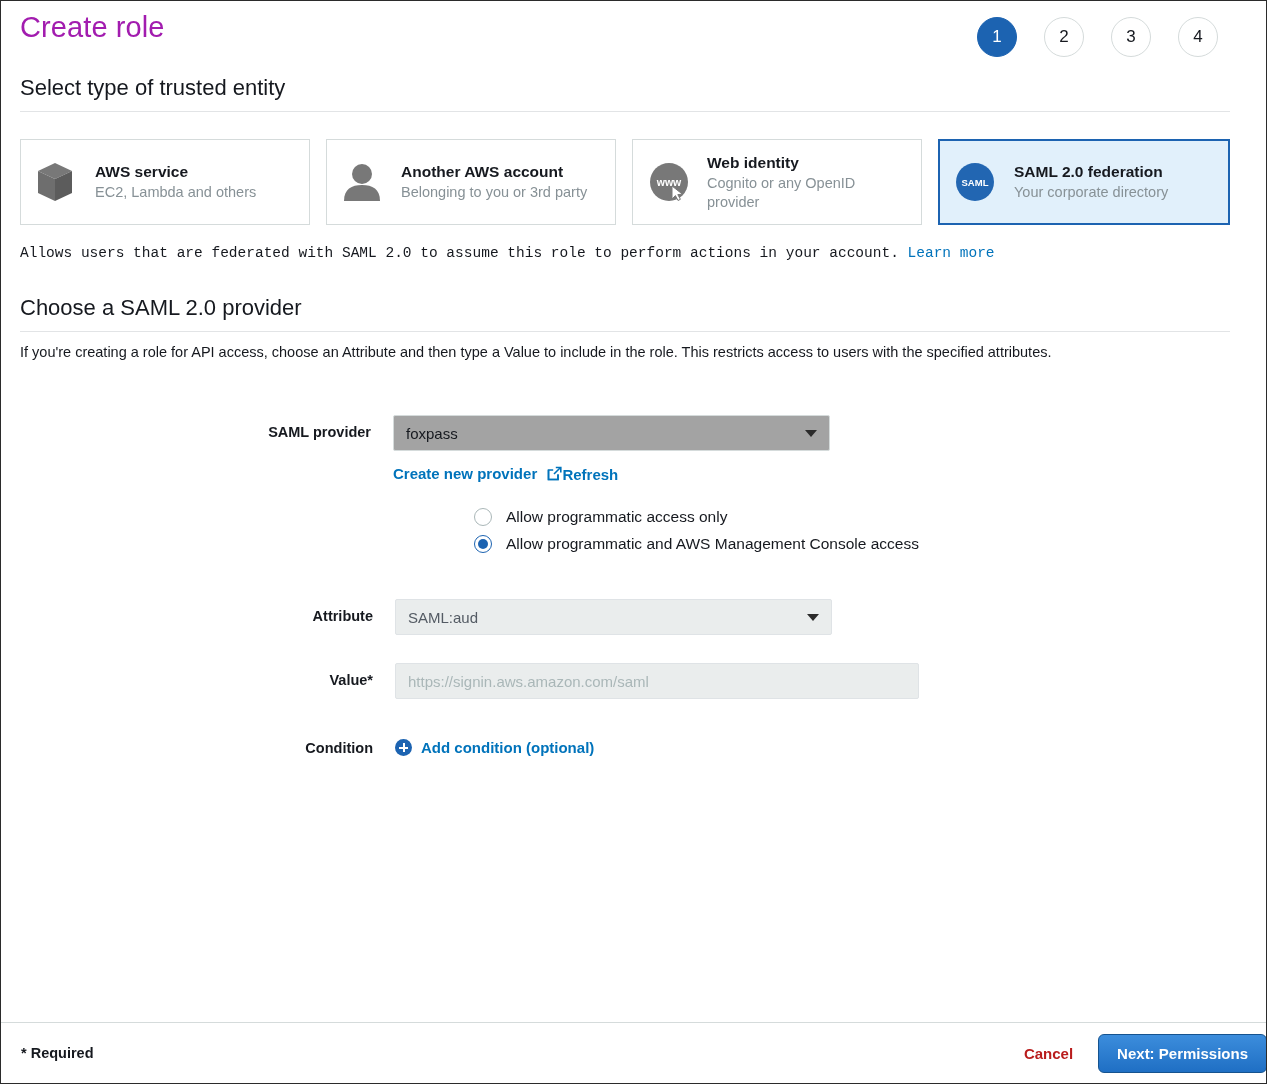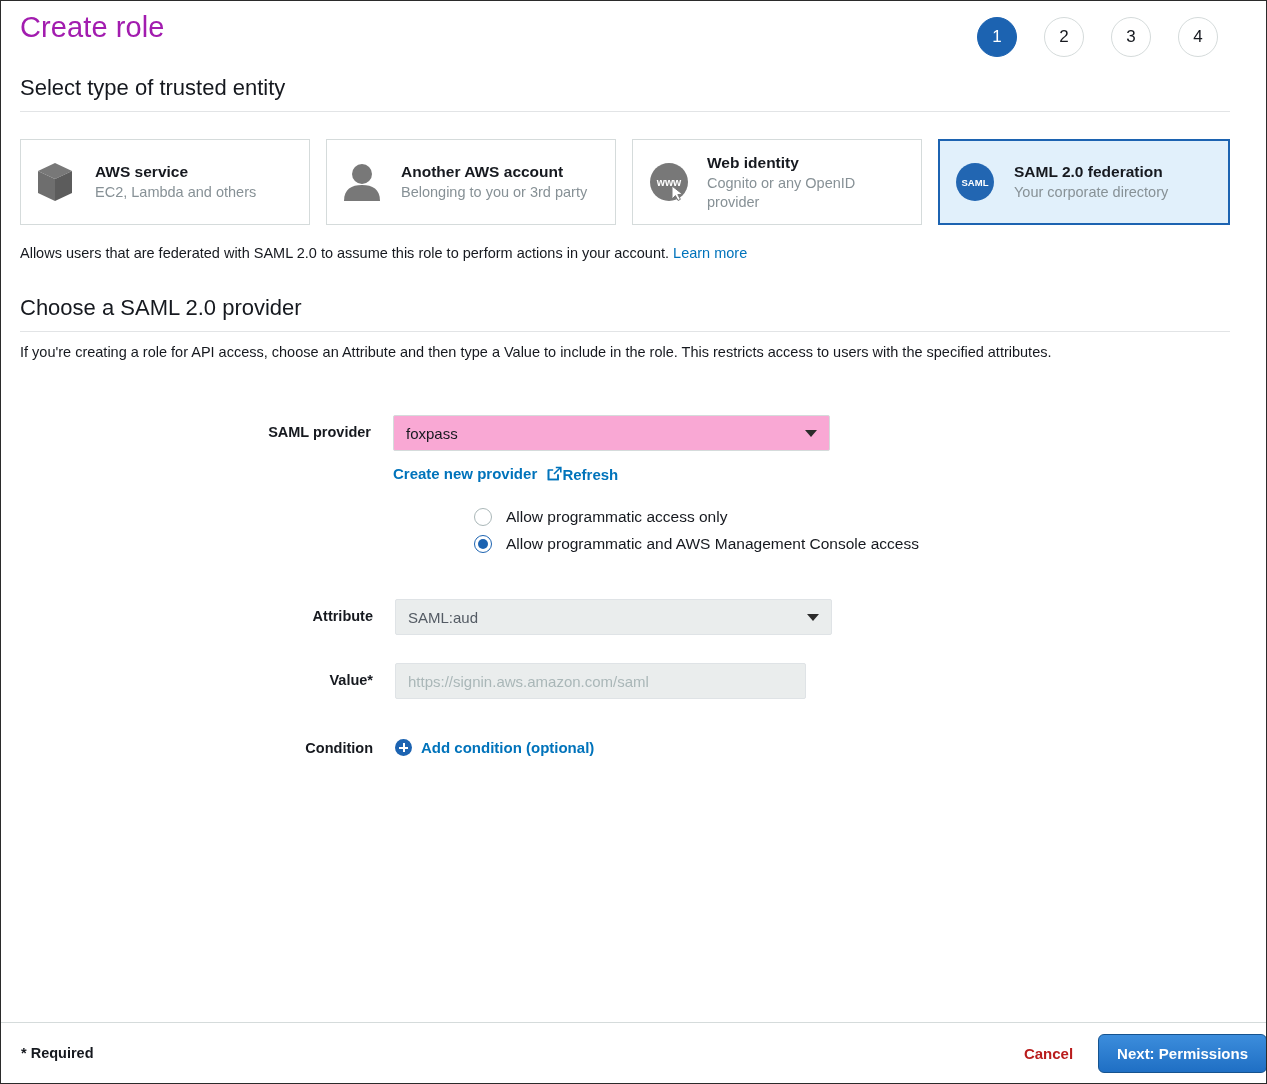"Allows users that are federated" div.helper { font-family: none -> Liberation Mono, monospace }
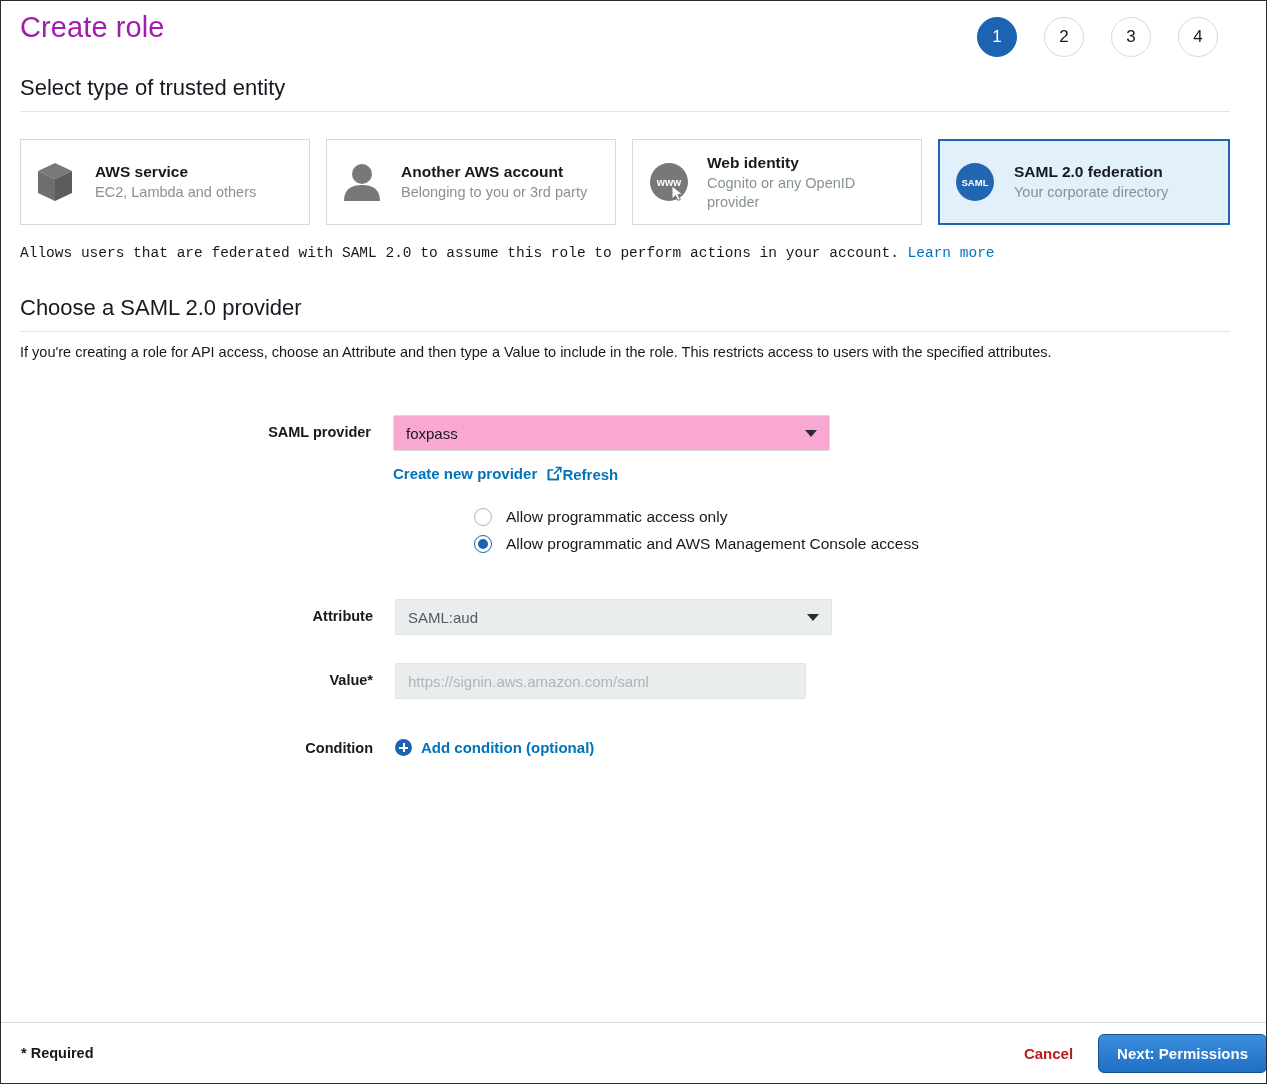"foxpass" .select-box { background: #f9a8d4 -> #a3a3a3 }
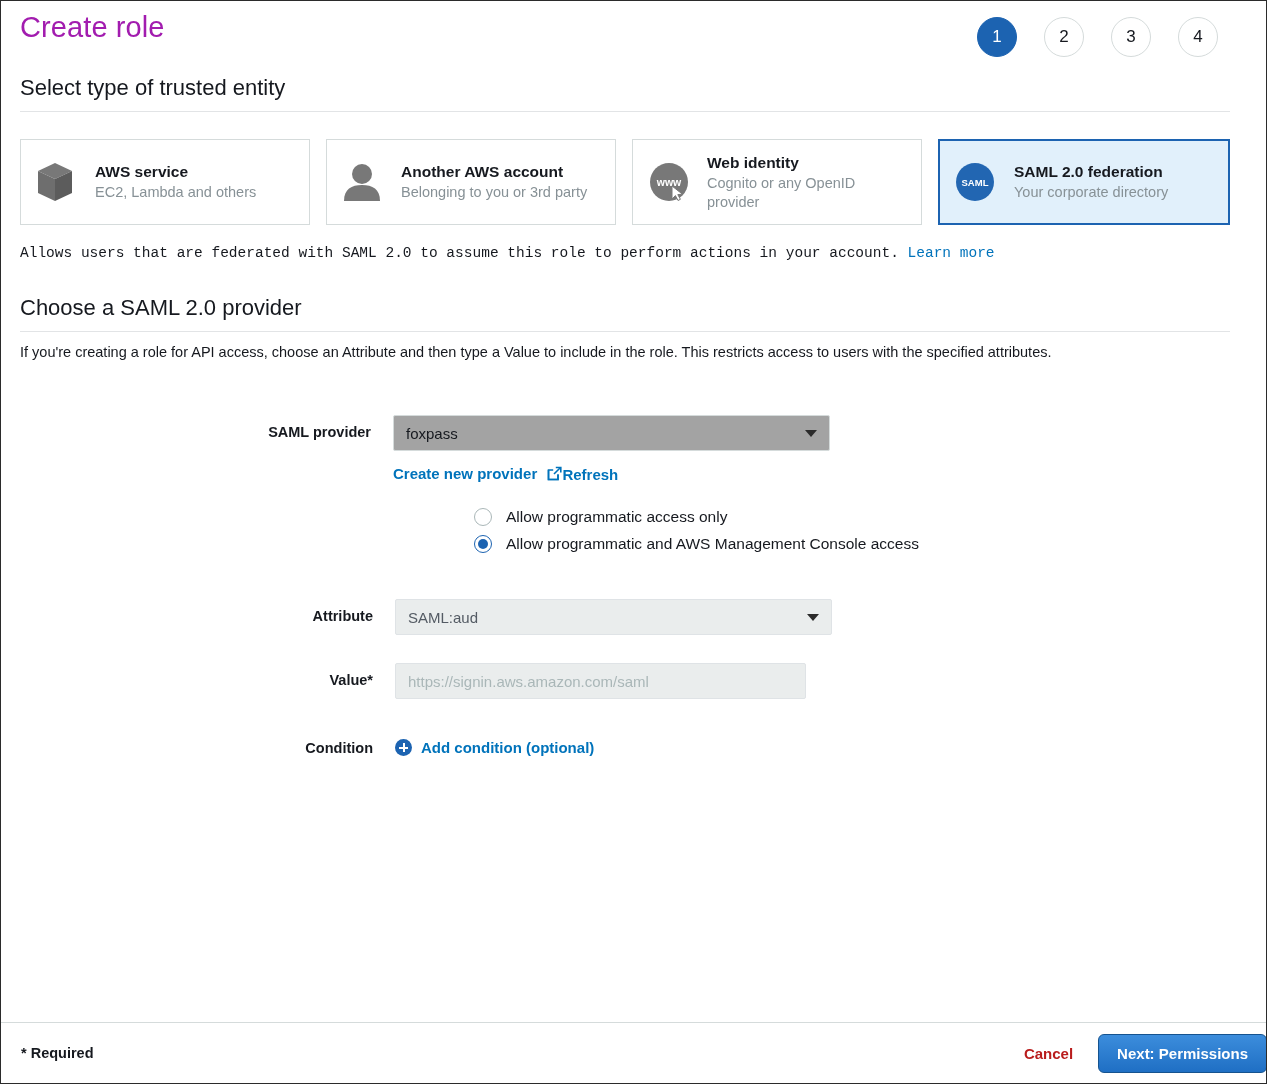"https://signin.aws.amazon.com/saml" .input-box { width: 411px -> 524px }
